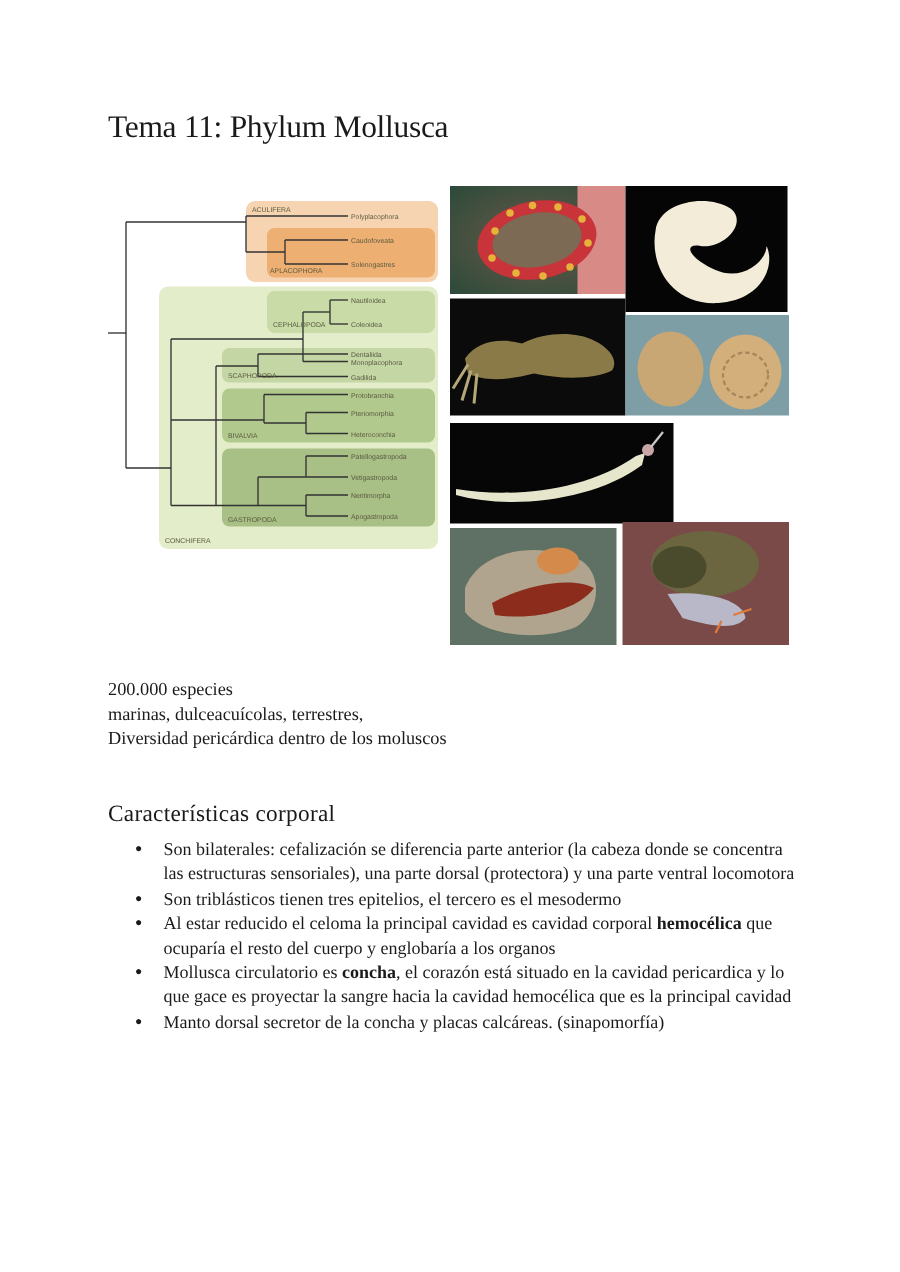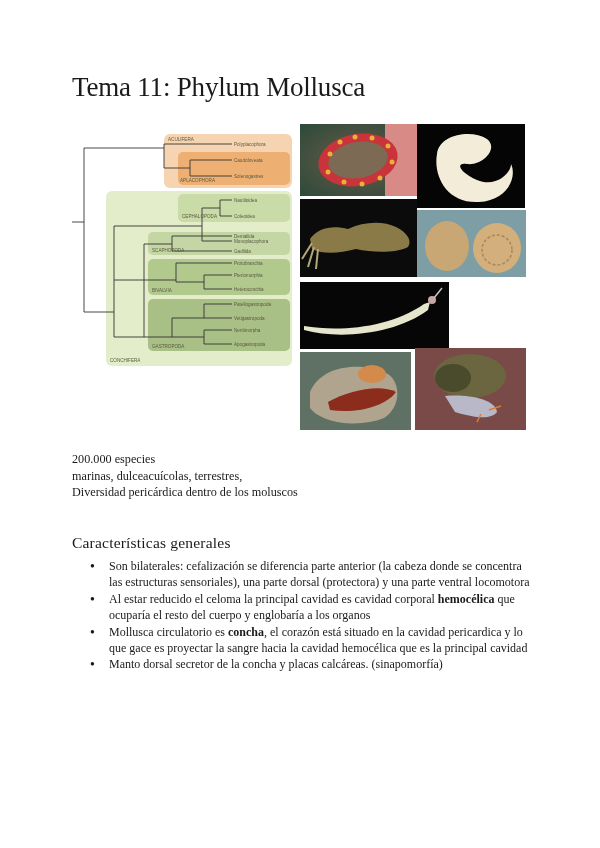"Tema 11: Phylum Mollusca" .title { font-size: 27px -> 21px }
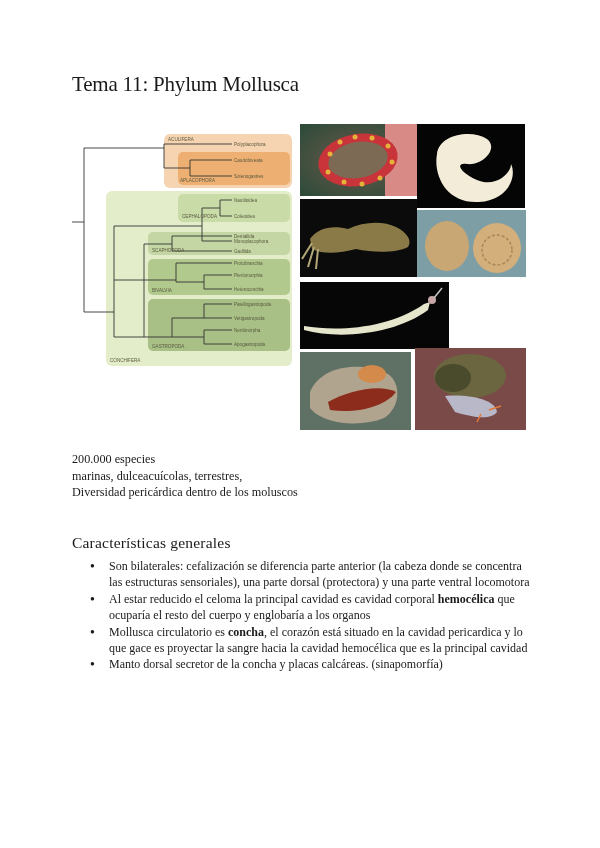"Características generales" h2.h2 { text: generales -> corporal }
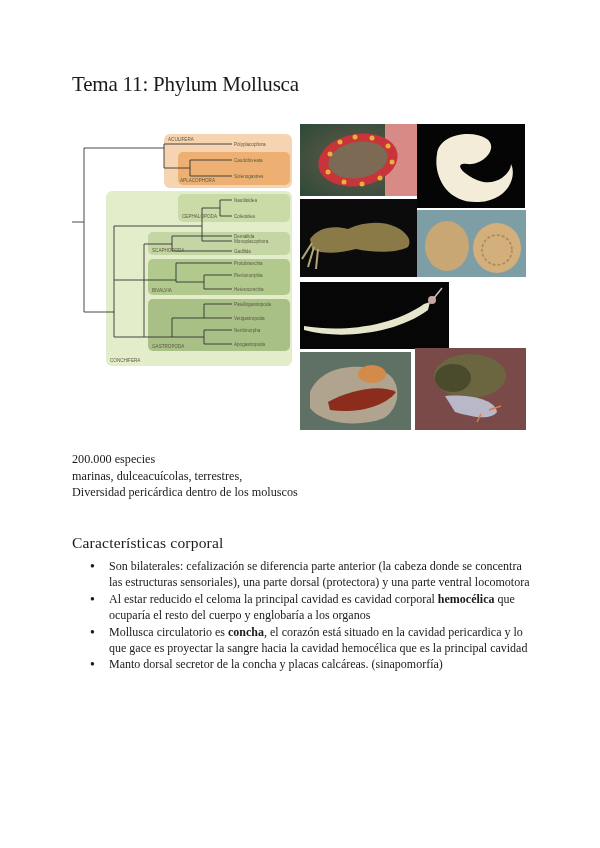"Son triblásticos tienen tres epitelios," li { html: none -> <li>Son triblásticos tienen tres epitelios, el tercero es el mesodermo</li> }
